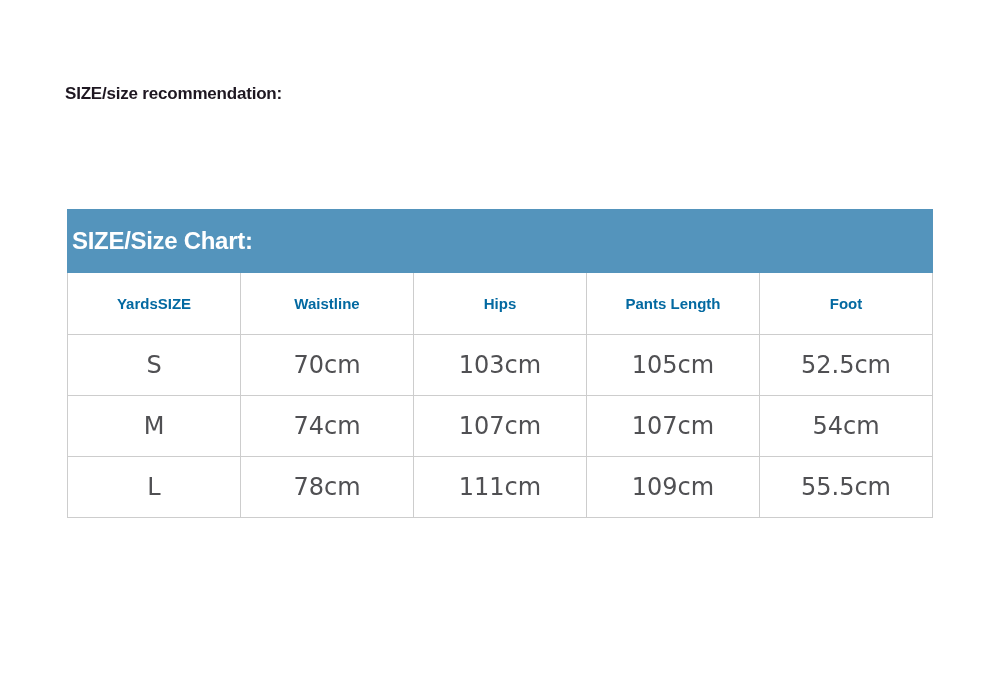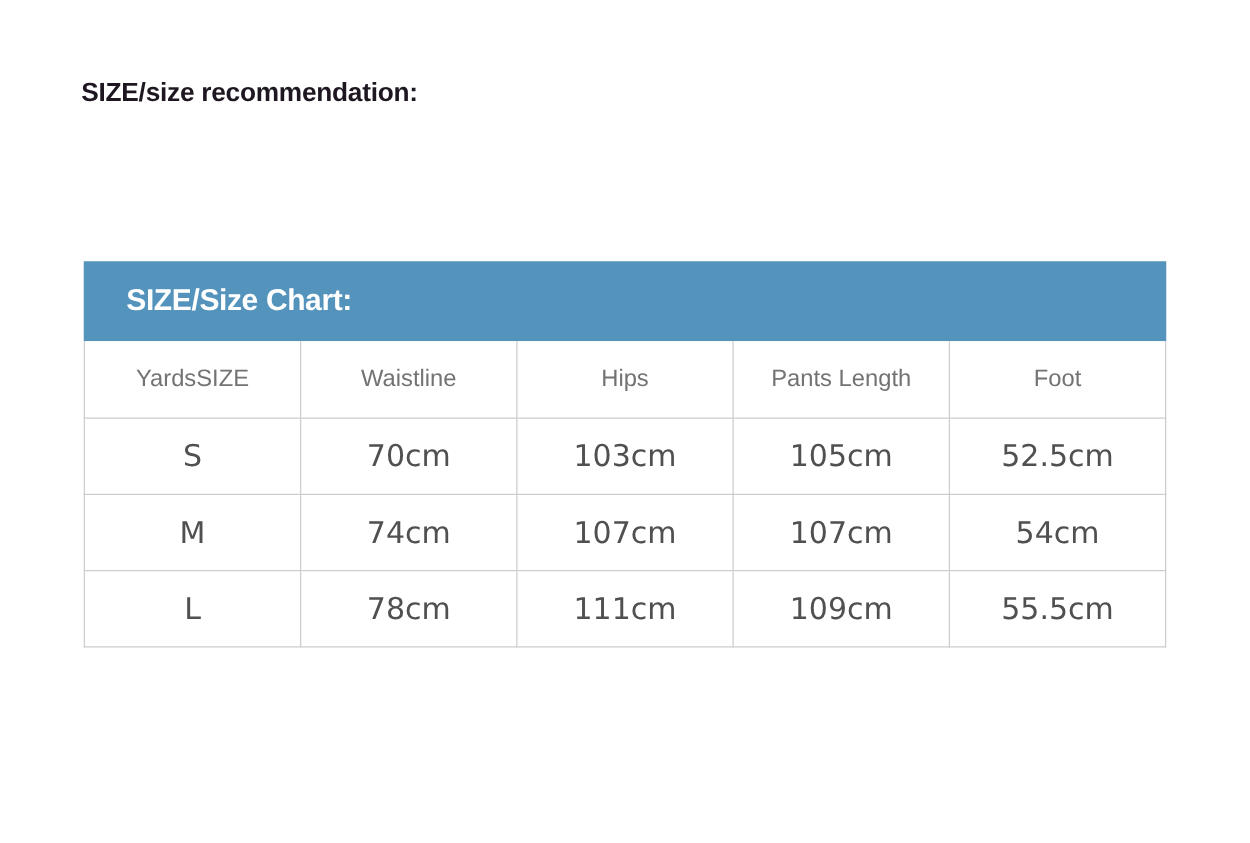"SIZE/size recommendation:" .heading { font-size: 21px -> 17px; top: 63px -> 84px }
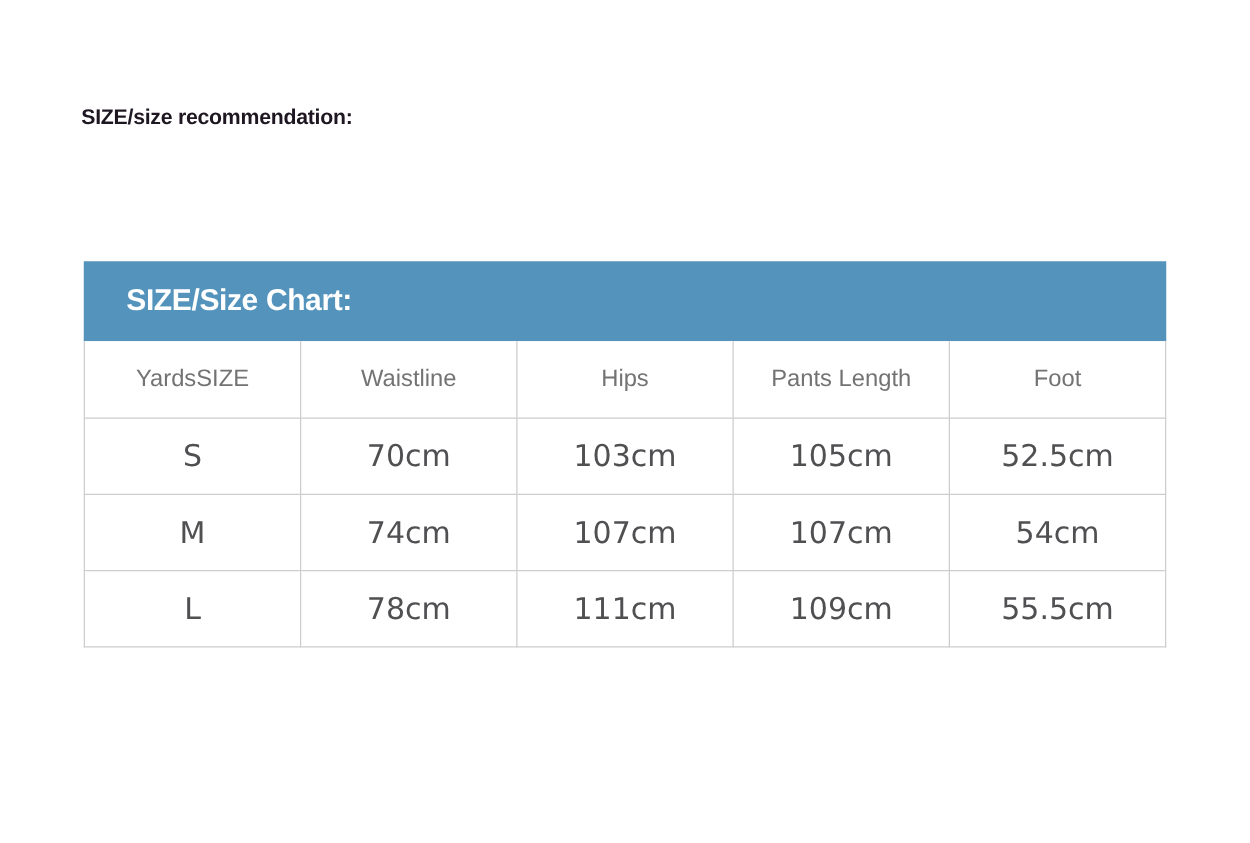"SIZE/Size Chart:" .chart-title-bar { padding-left: 34px -> 5px }
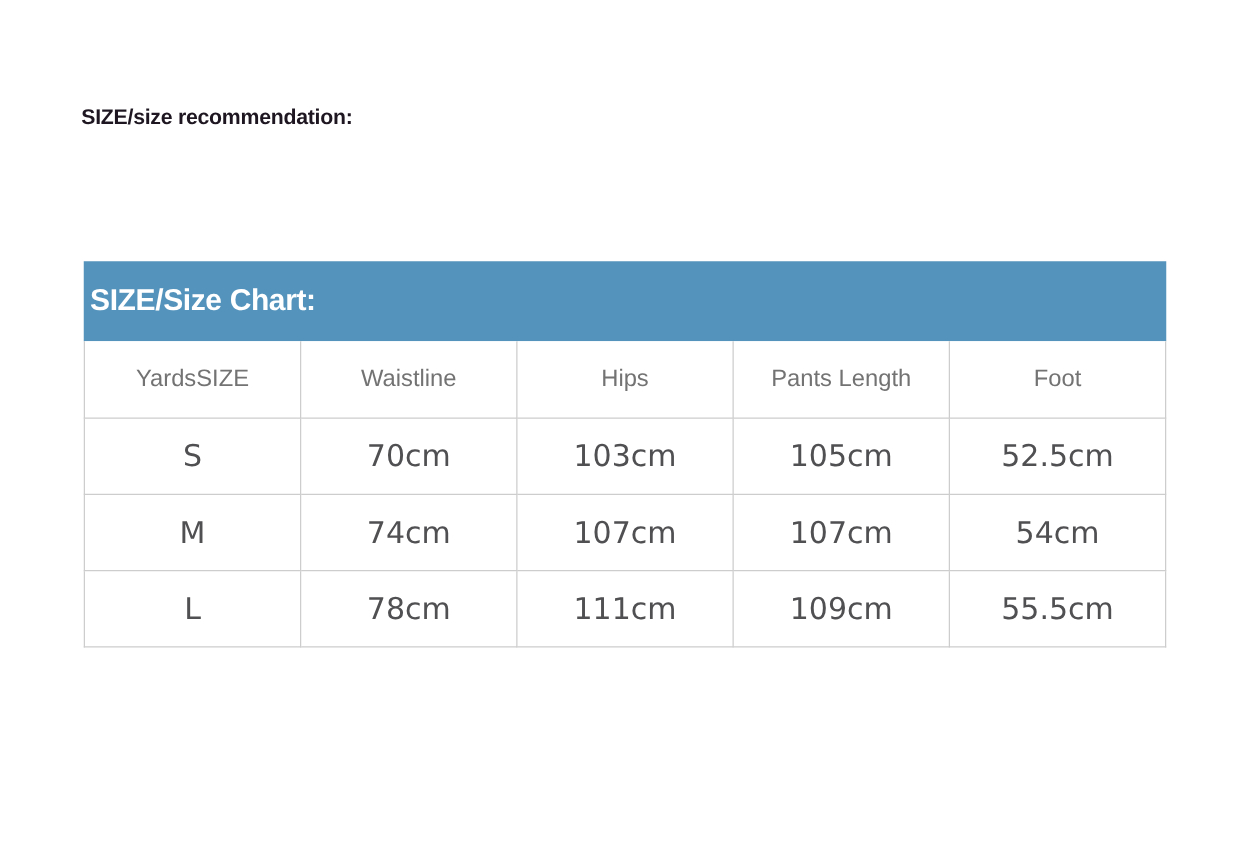"YardsSIZE" table.size-table th { color: #737373 -> #0369a1; font-size: 19px -> 15px; font-weight: normal -> bold }
